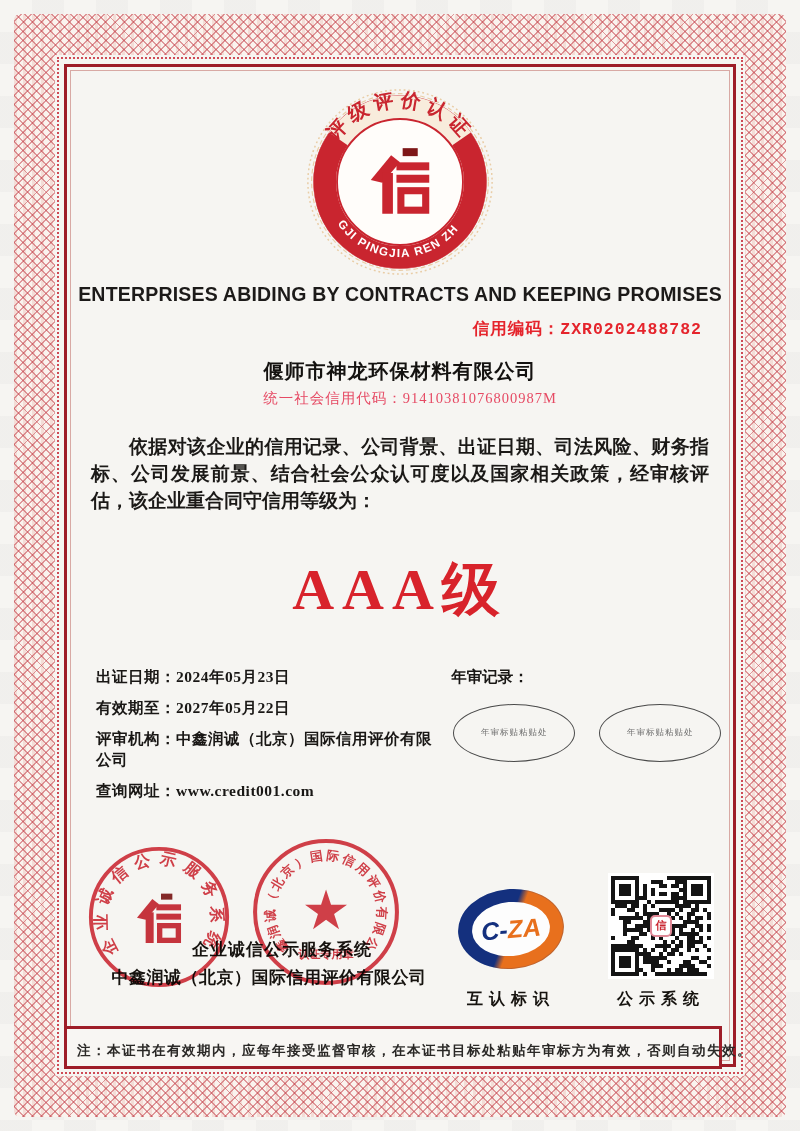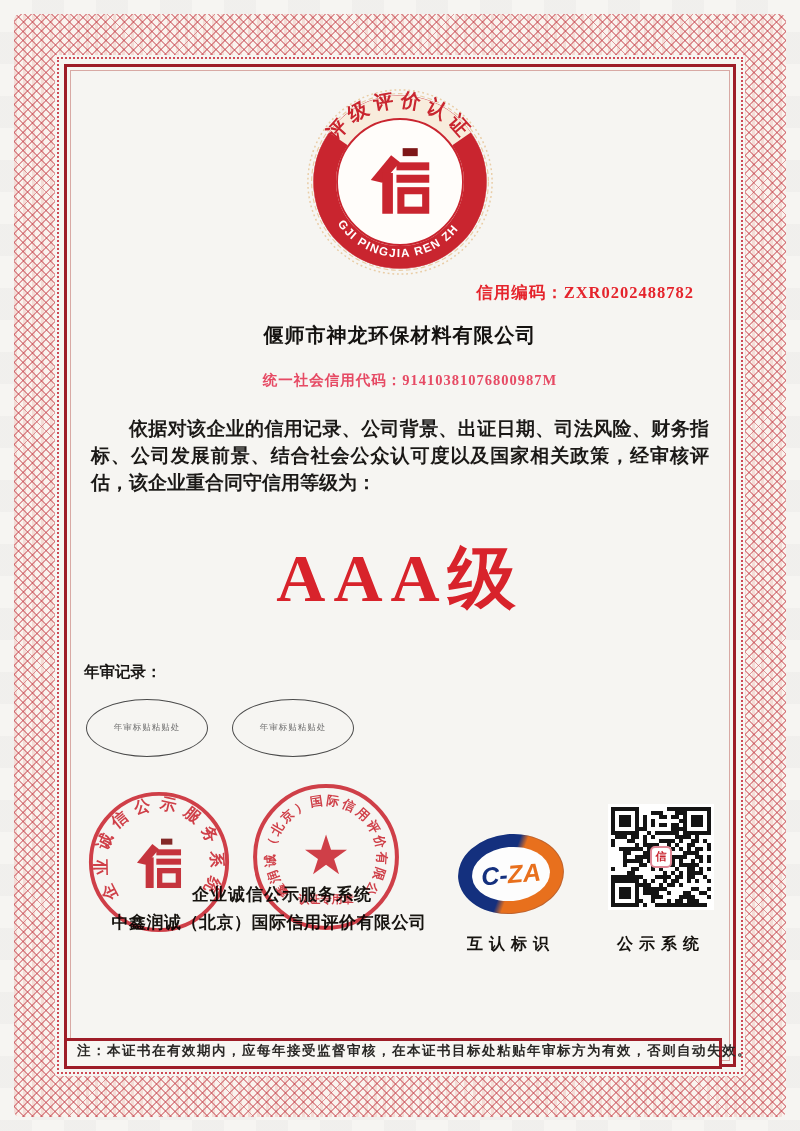"ENTERPRISES ABIDING BY CONTRACTS AND" div.subtitle { html: none -> <div>ENTERPRISES ABIDING BY CONTRACTS AND KEEPING PROMISES</div> }
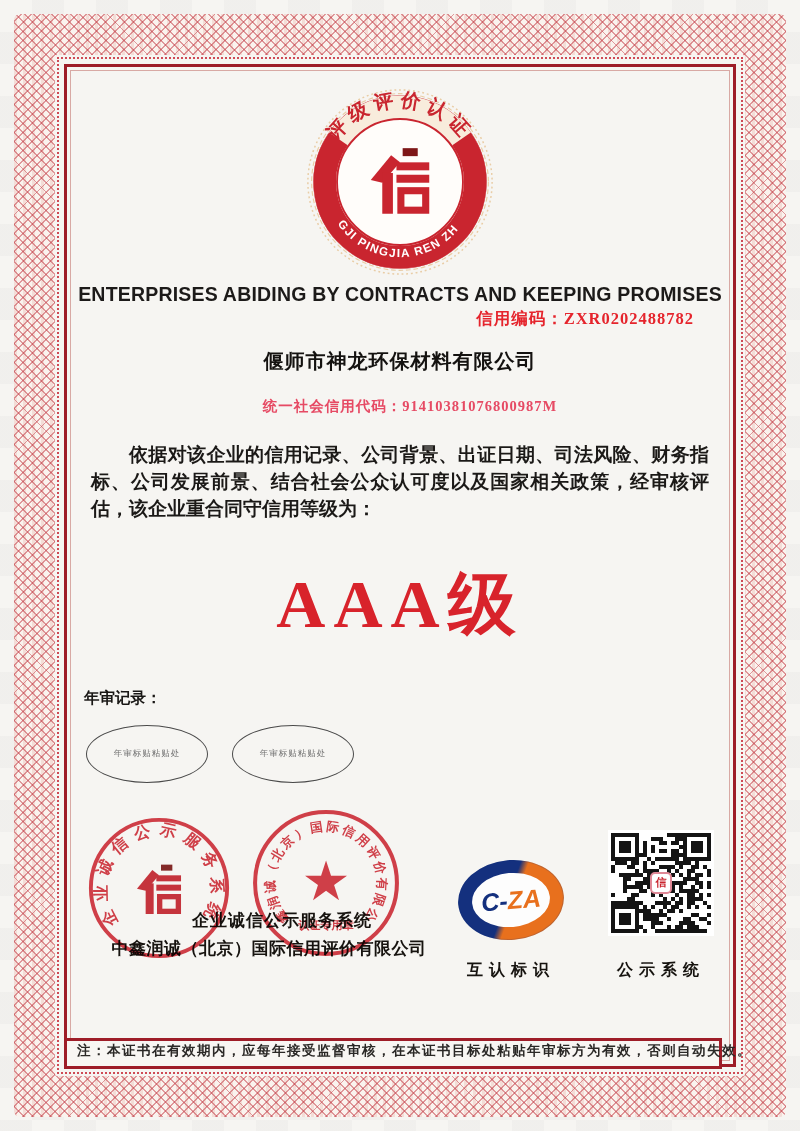"信用编码：ZXR0202488782" .credit-code { font-family: none -> Liberation Mono, monospace; margin-top: 2px -> 12px; padding-right: 34px -> 26px }
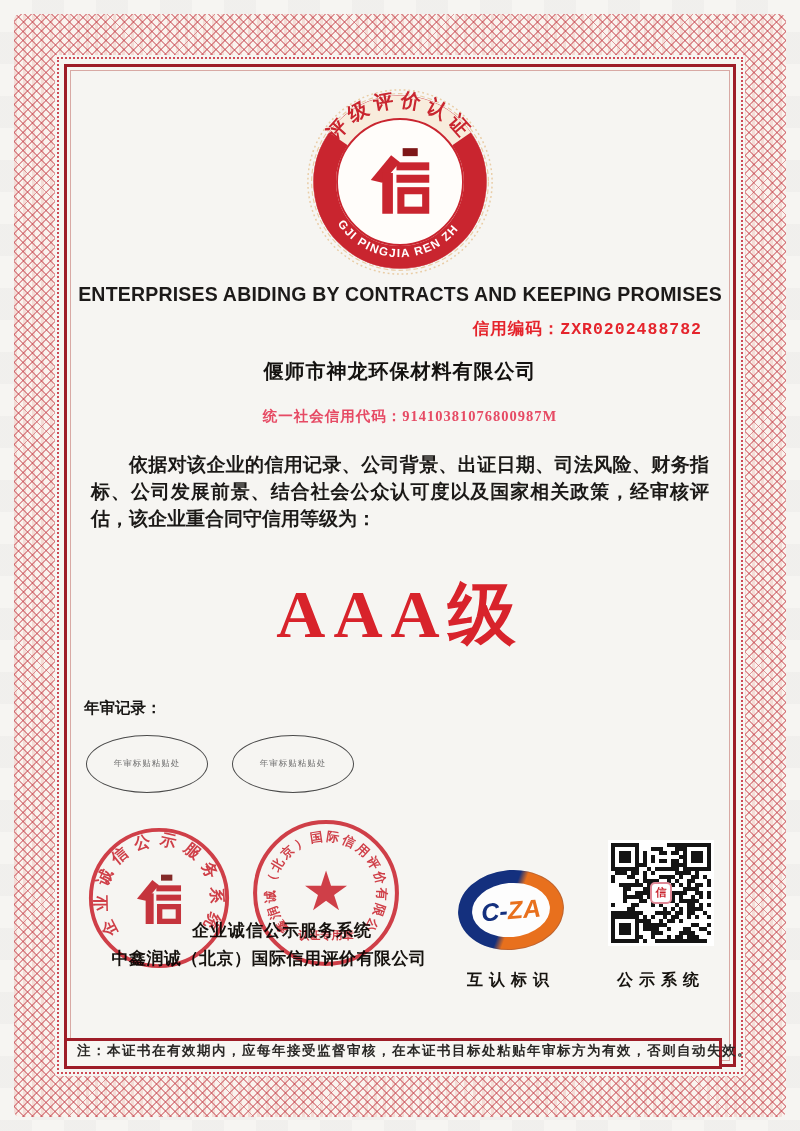"统一社会信用代码：91410381076800987M" .uscc { font-weight: 700 -> 400; margin-top: 22px -> 4px }
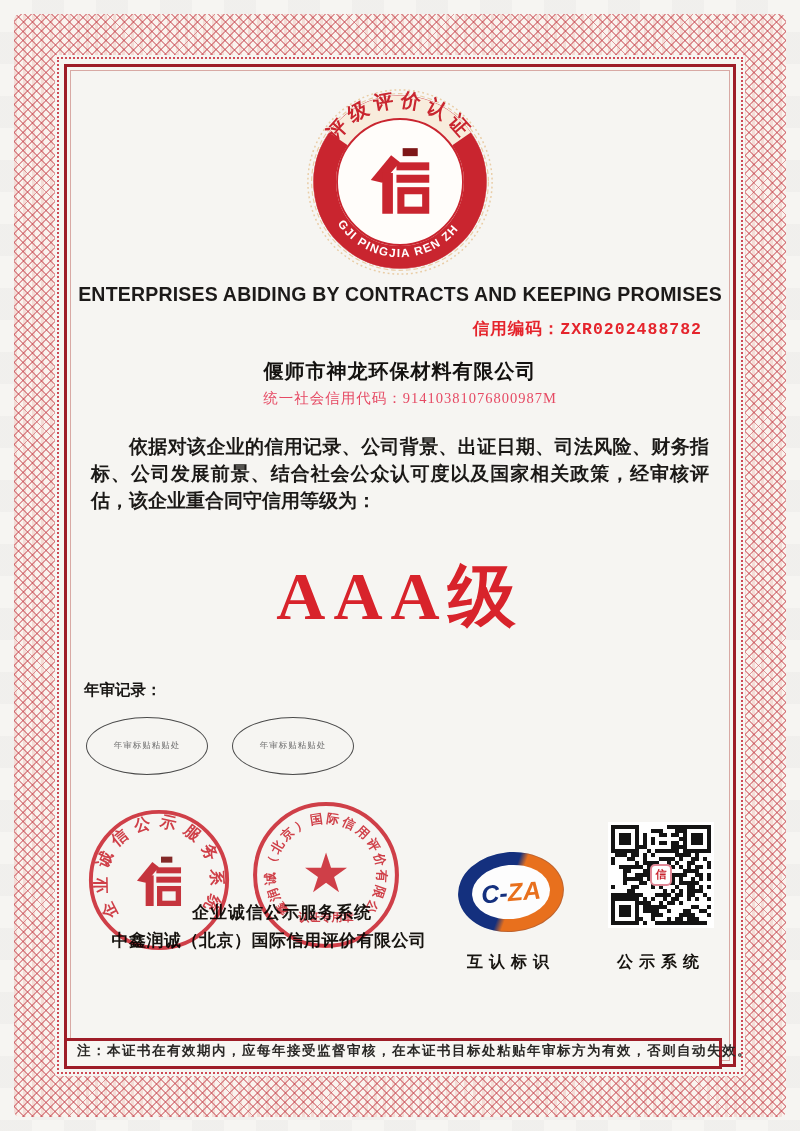"AAA级" .grade { font-size: 68px -> 58px }
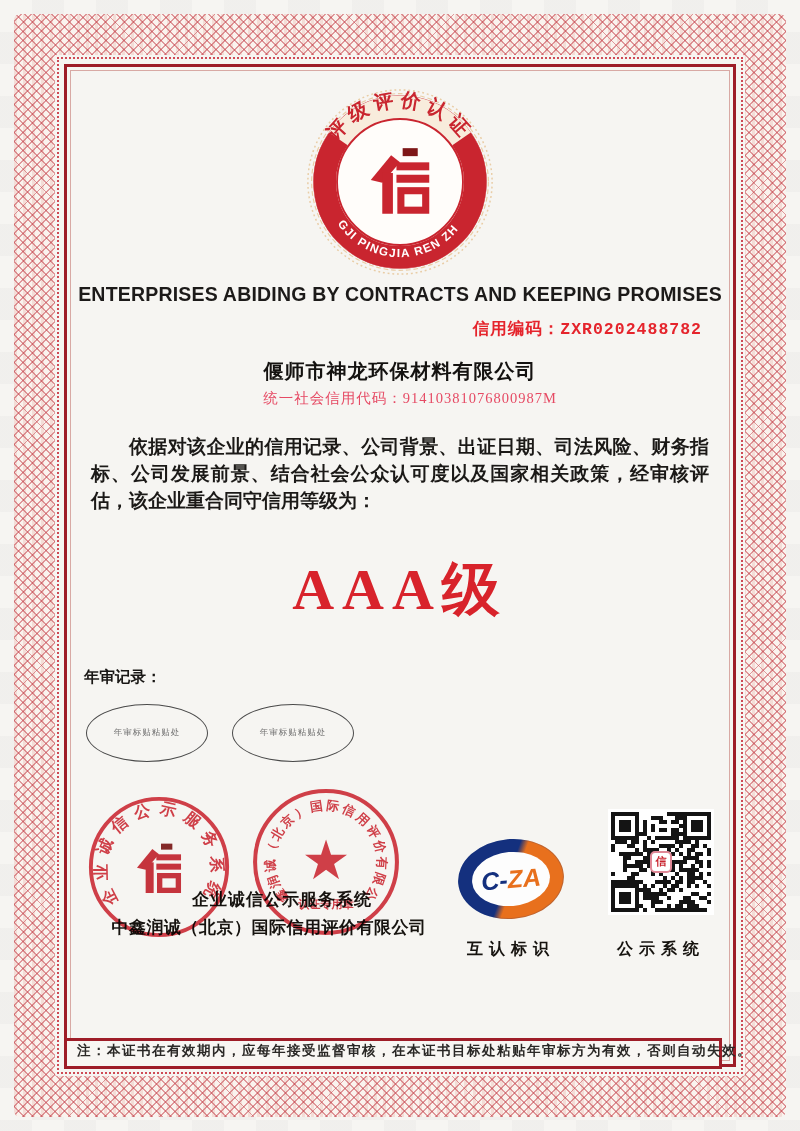"出证日期：2024年05月23日" div.info-col { html: none -> <div> <div><span>出证日期：</span><span>2024年05月23日</span></div> <div><span>有效期至：</span><span>2027年05月22日</span></div> <div><span>评审机构：</span><span>中鑫润诚（北京）国际信用评价有限公司</span></div> <div><span>查询网址：</span><span>www.credit001.com</span></div> </div> }
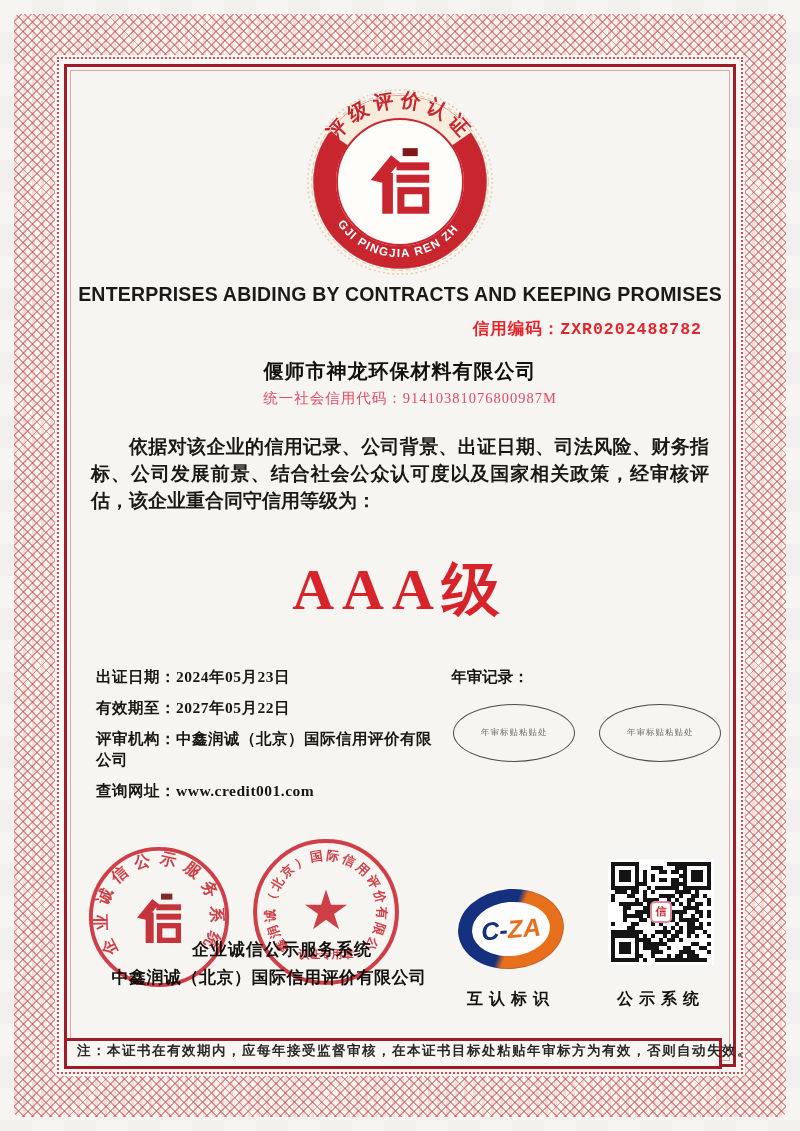"公示系统" .qr-label { margin-top: 24px -> 10px }
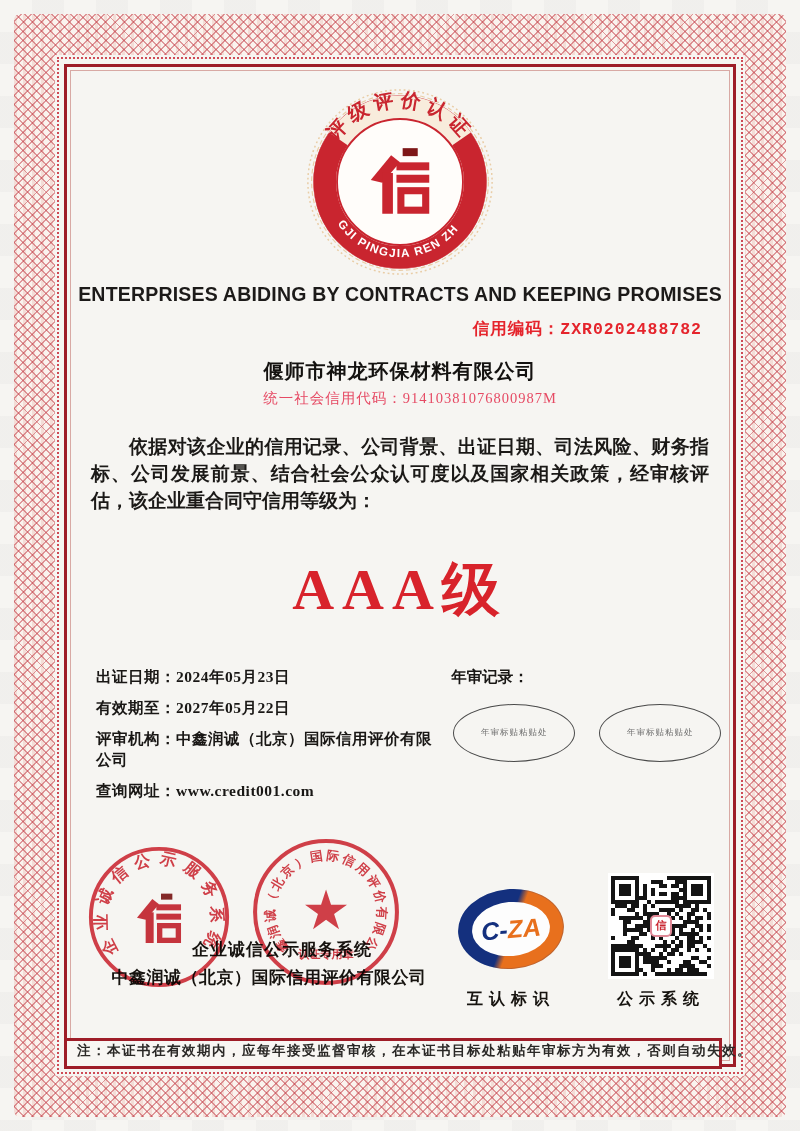"注：本证书在有效期内，应每年接受监督审核，在本证书目标处粘贴年审标方为有效，否则" .note-box { padding: 1px 10px 6px -> 13px 10px 6px }
